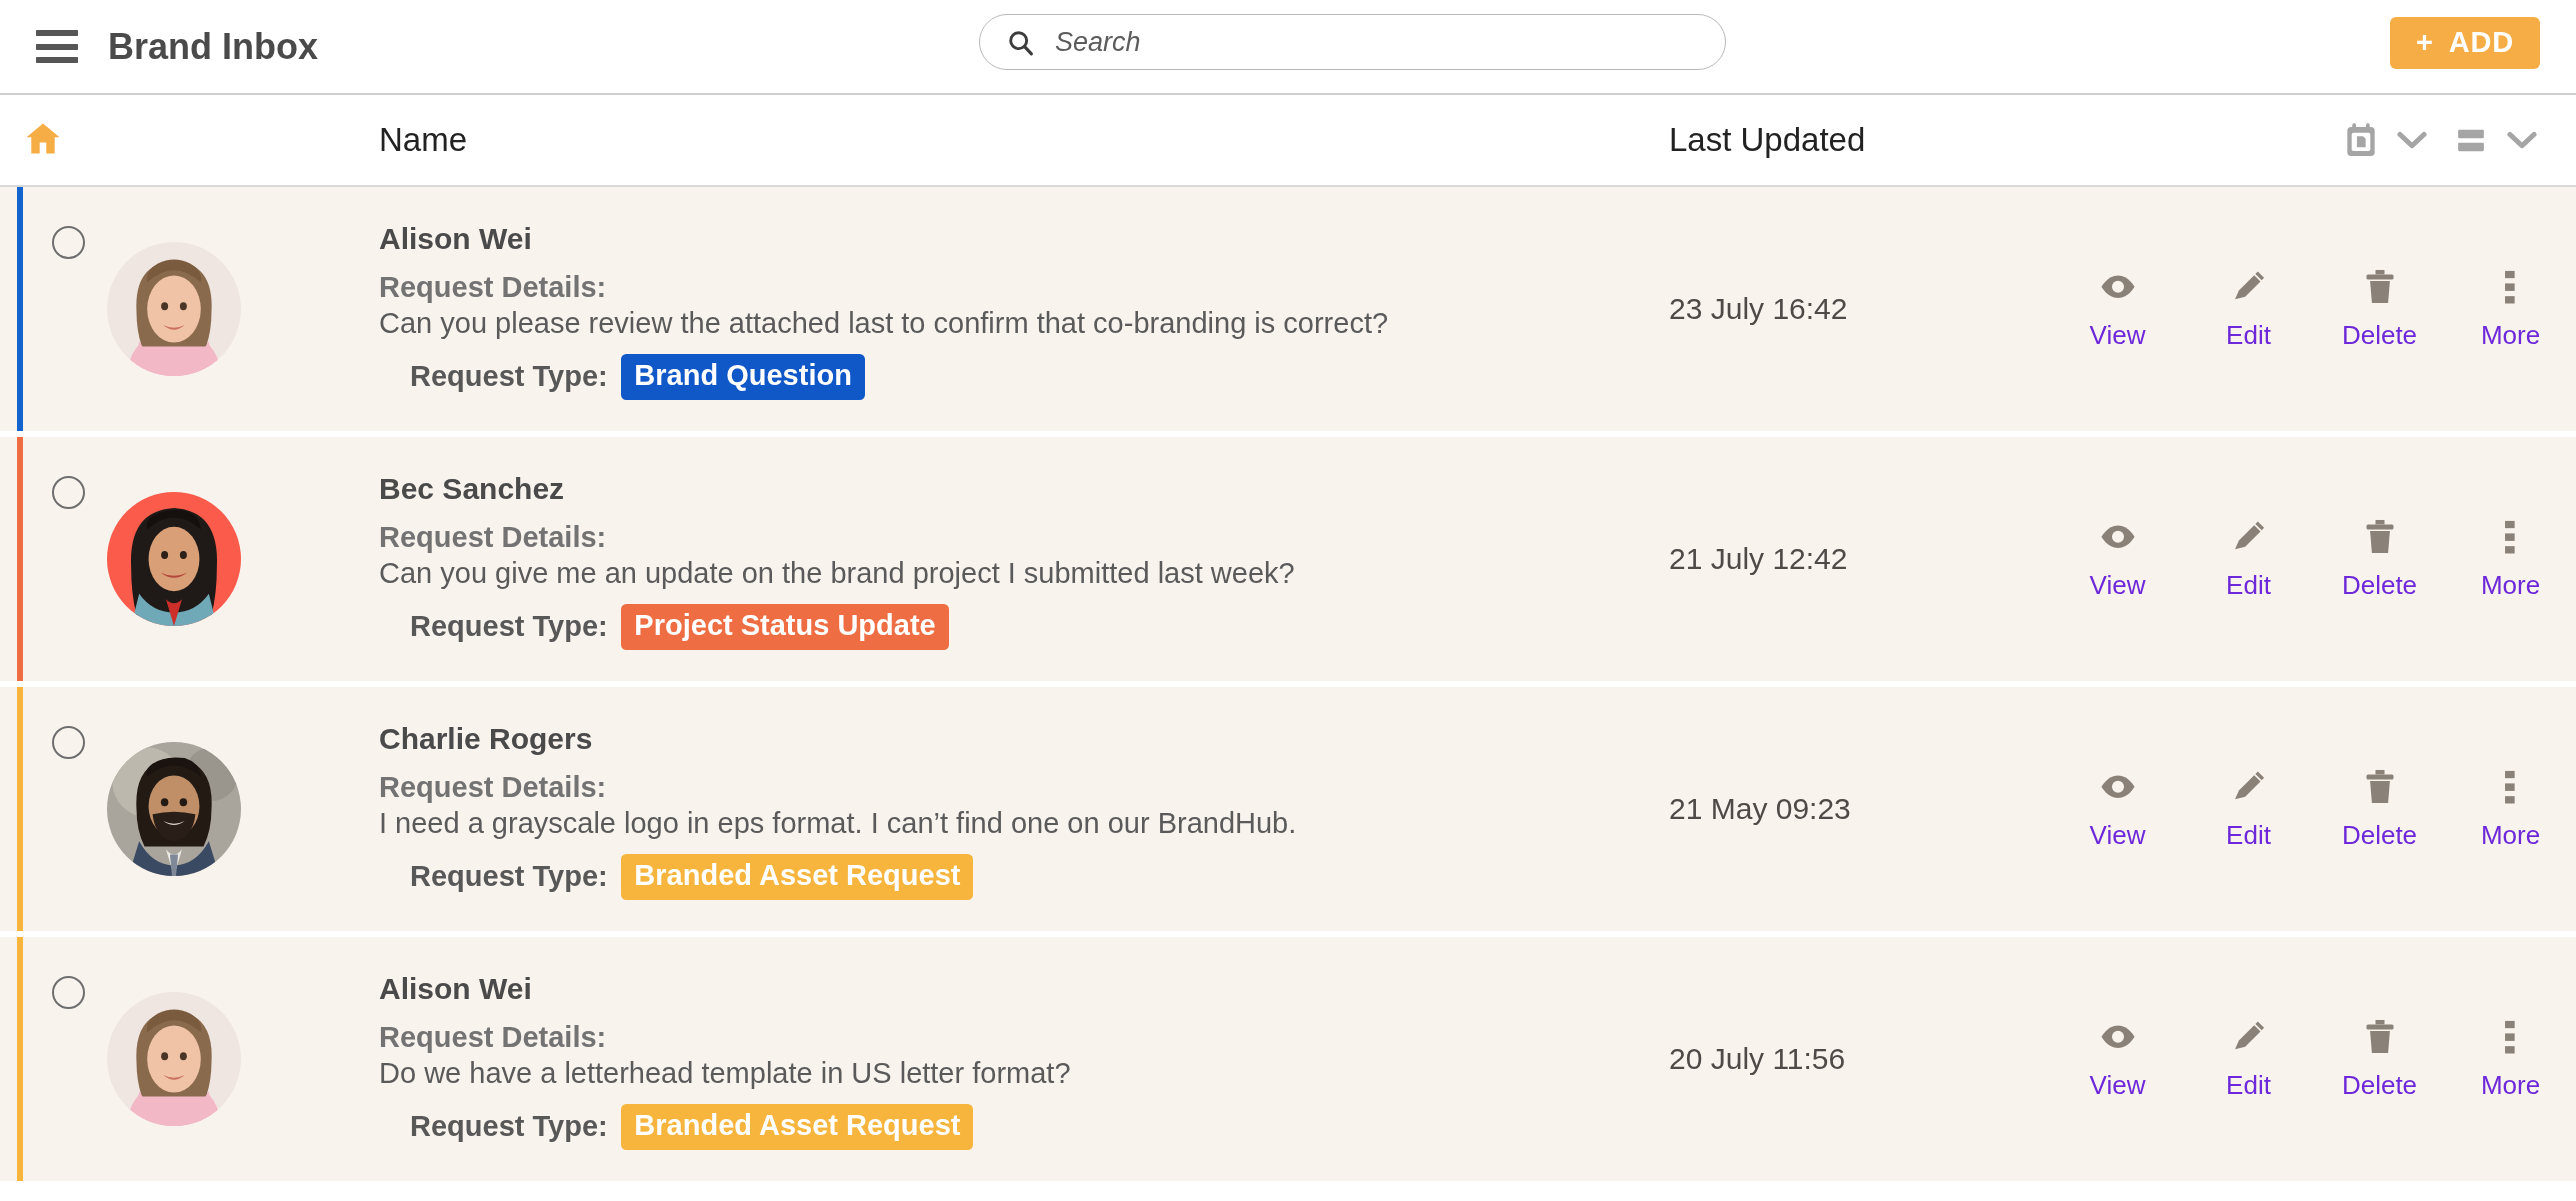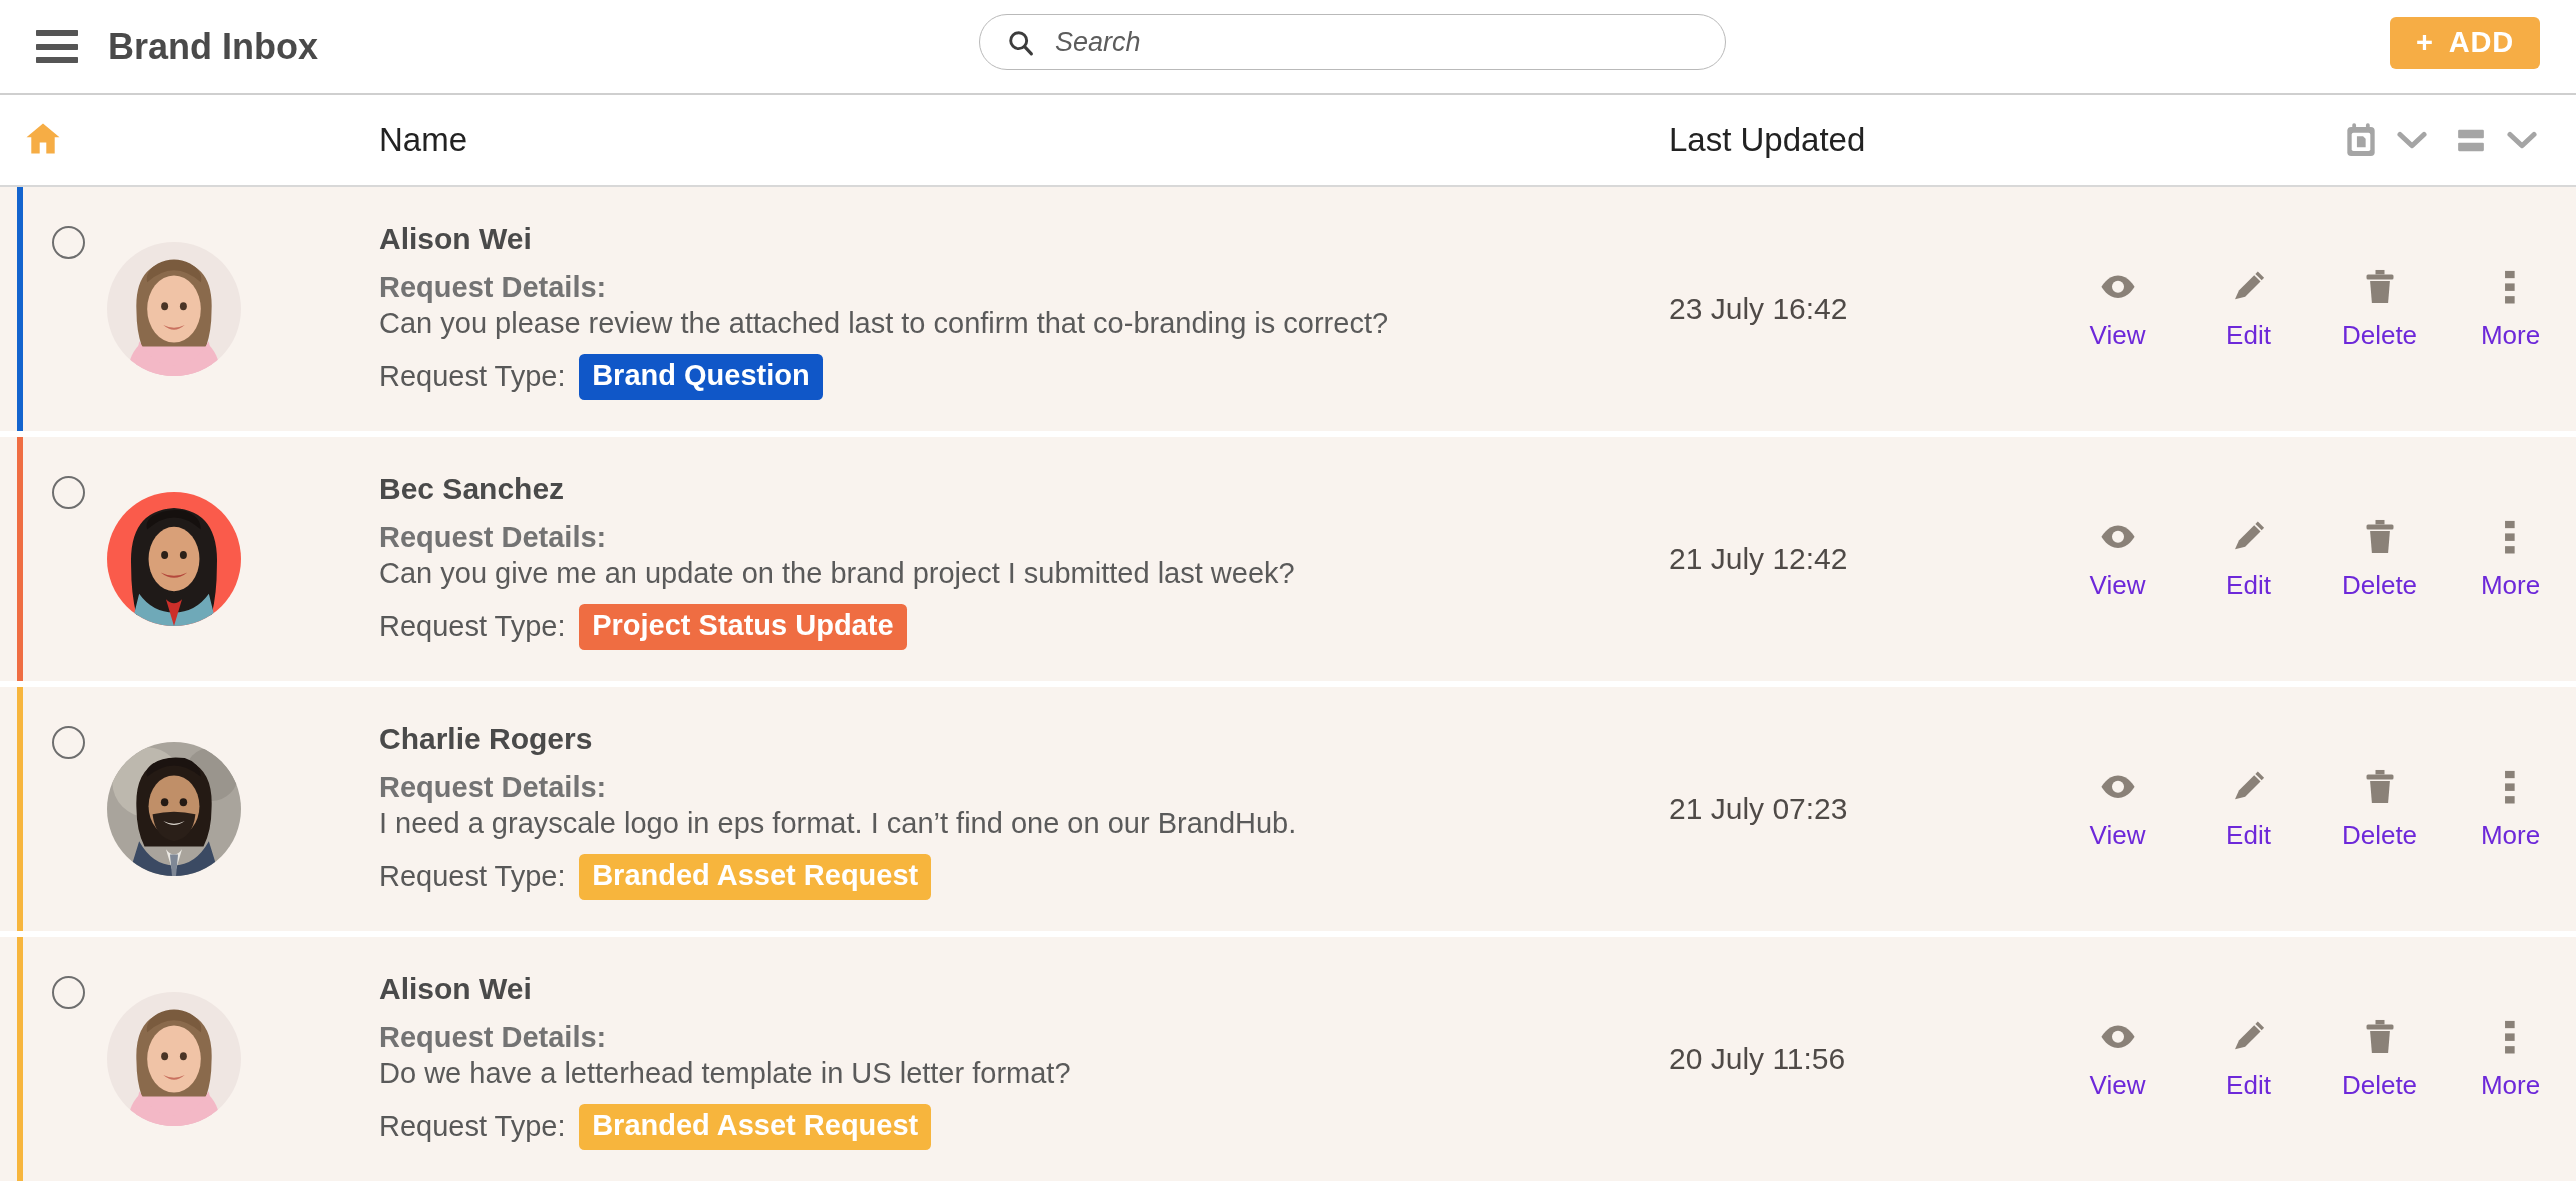"Request Type:" .type-label { font-weight: normal -> bold; margin-left: none -> 31px }
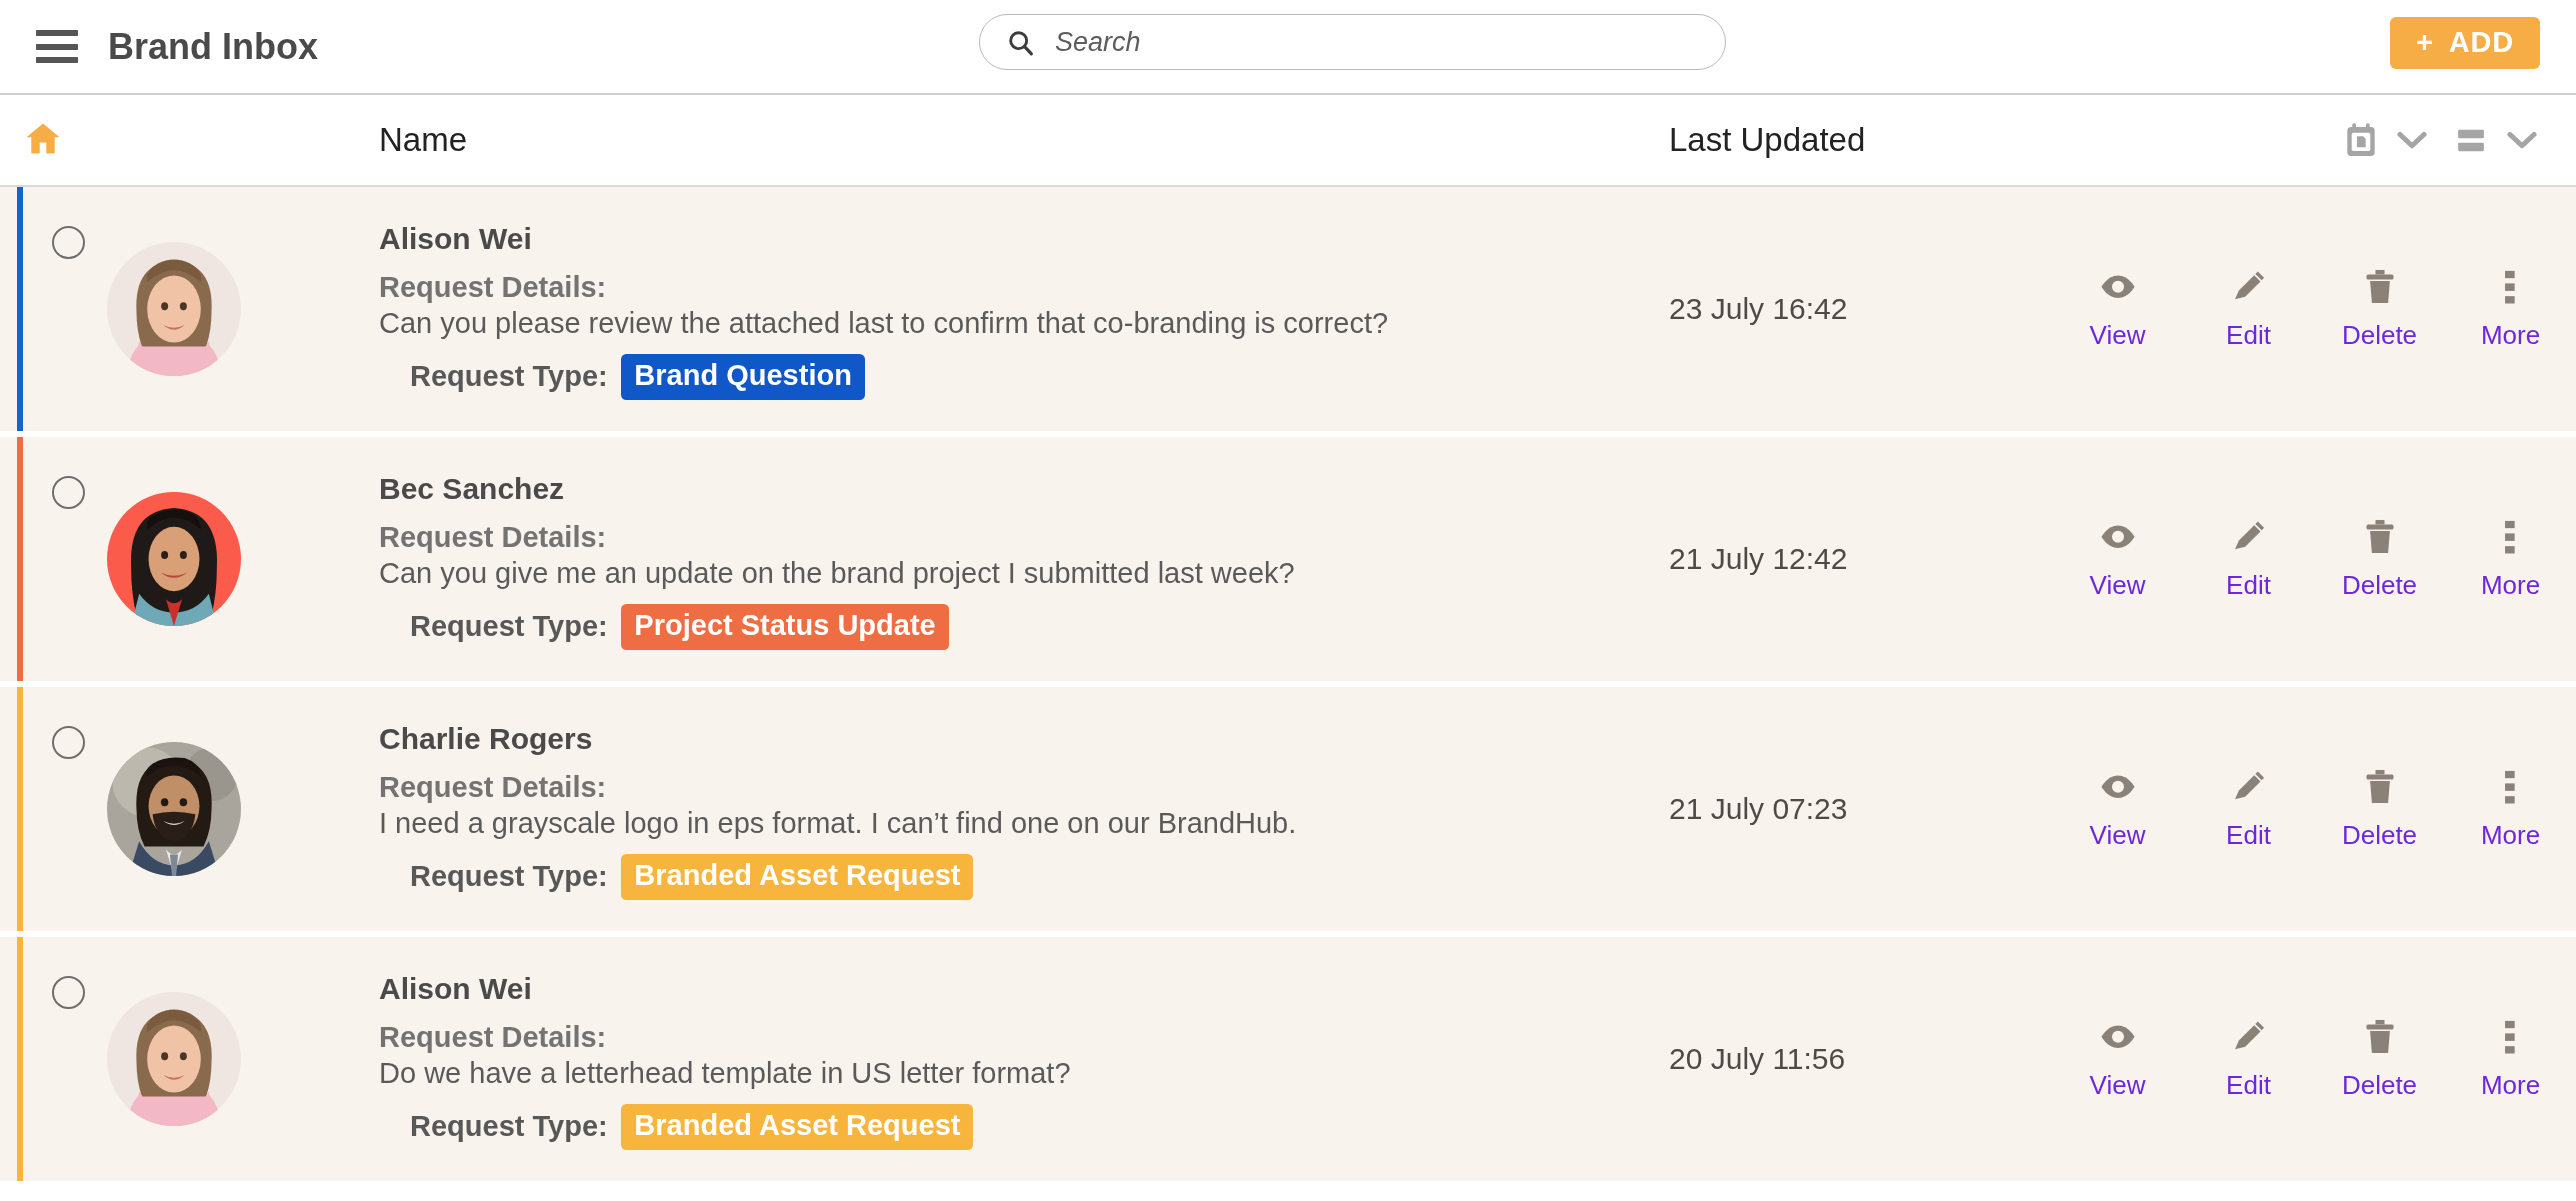"21 July 07:23" div.row-date { text: July 07:23 -> May 09:23 }
